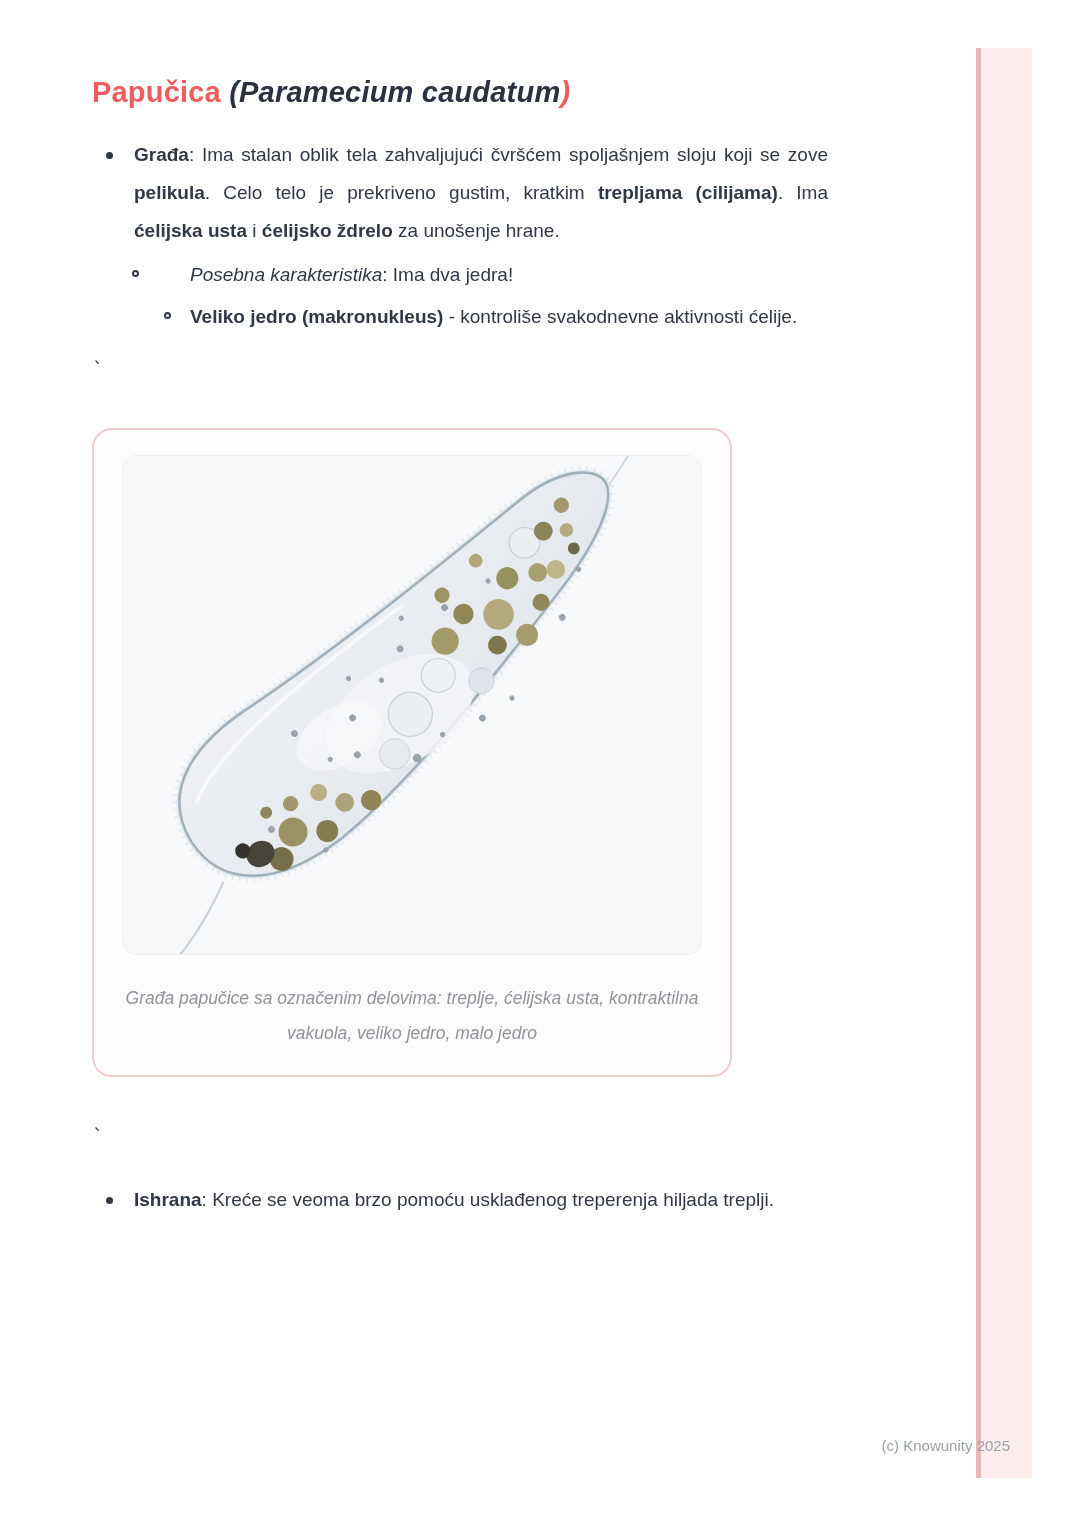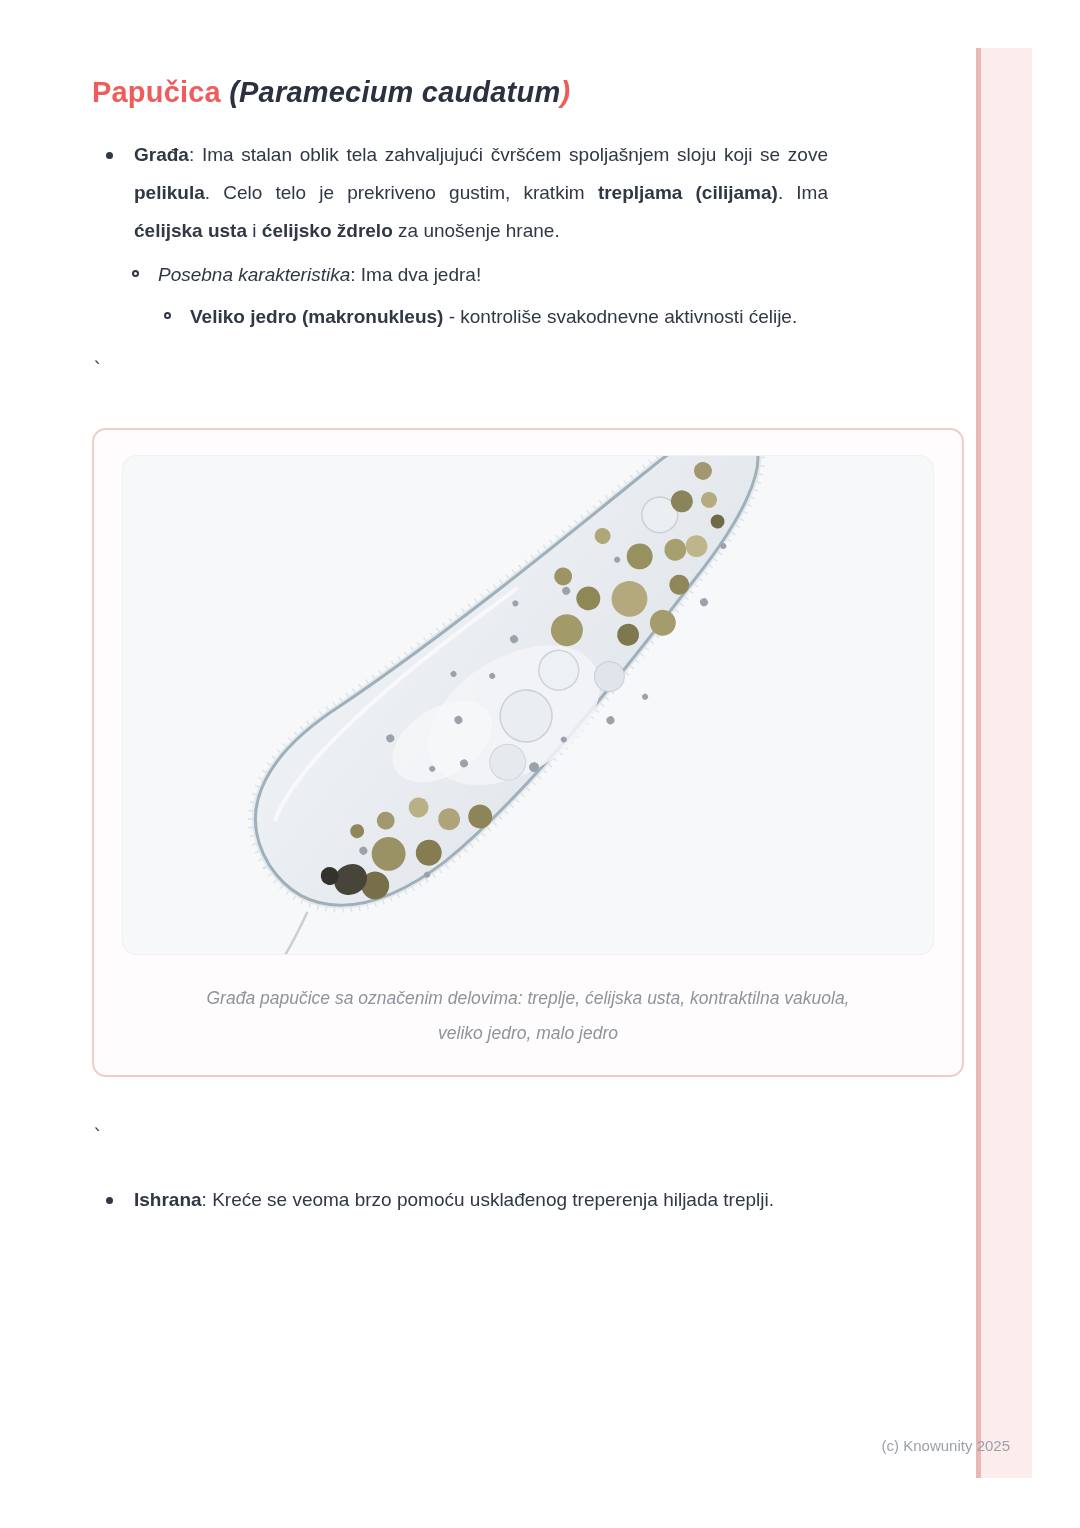"Posebna karakteristika: Ima dva jedra!" .lvl2 { gap: none -> 32px }
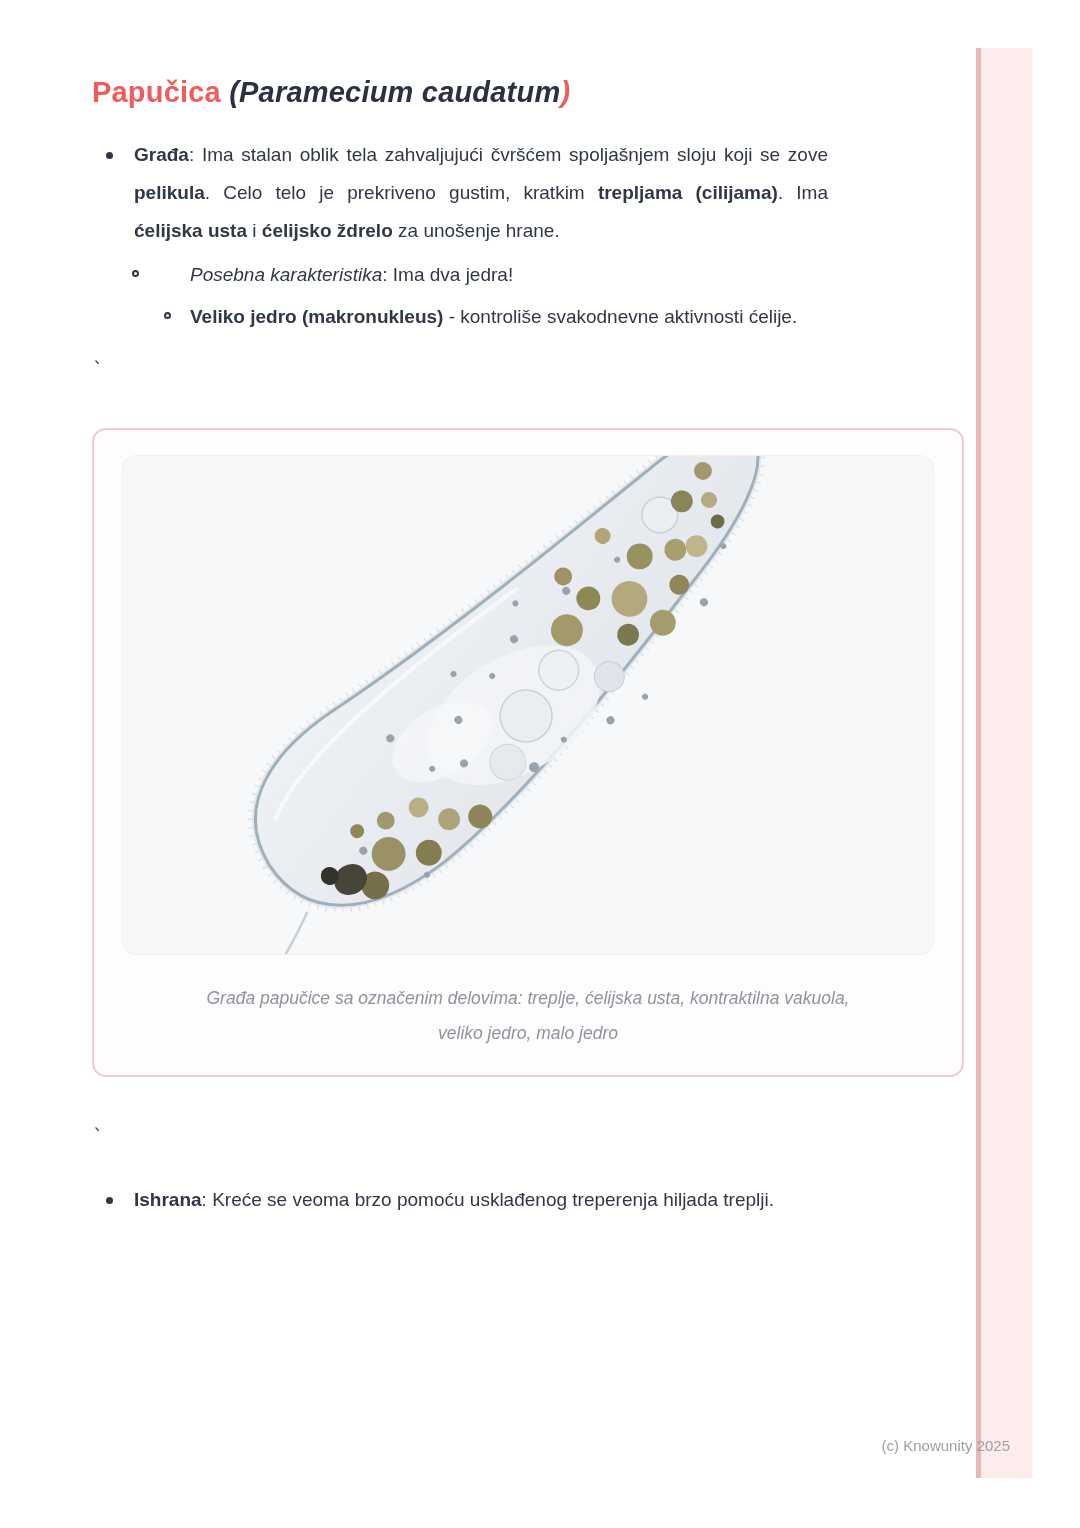"Građa papučice sa označenim delovima:" .figure-card { border-radius: 14px -> 20px; width: 872px -> 640px }
